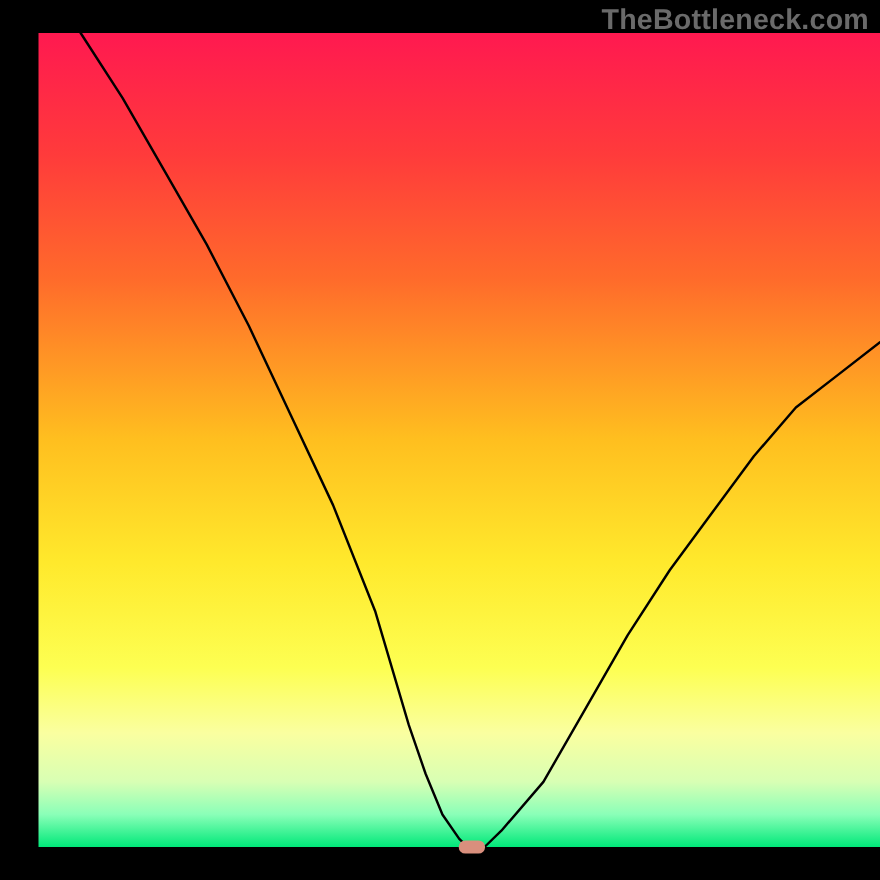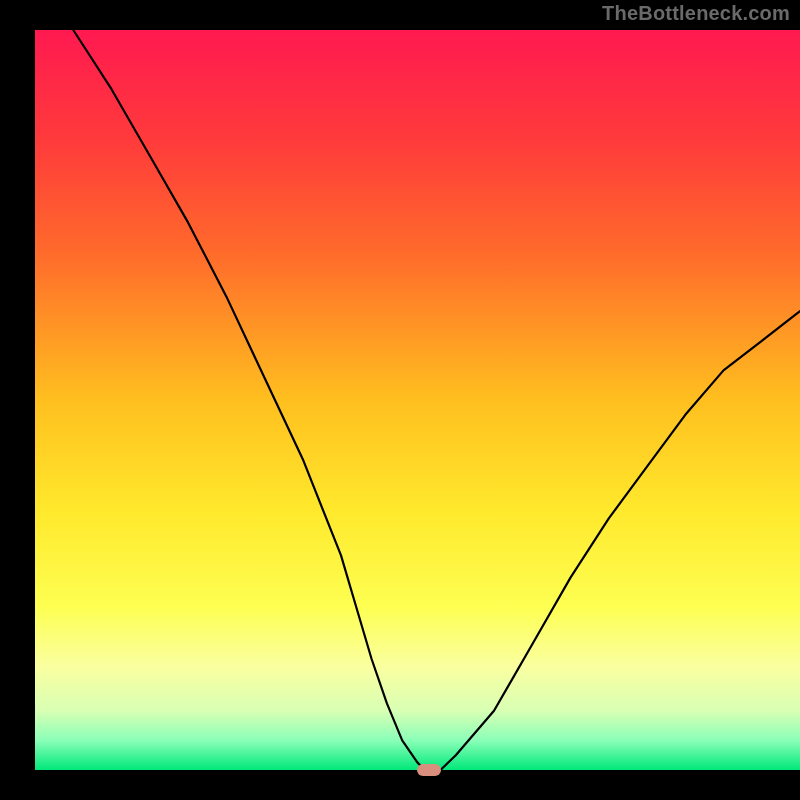"TheBottleneck.com" .watermark { font-size: 20px -> 26px }
